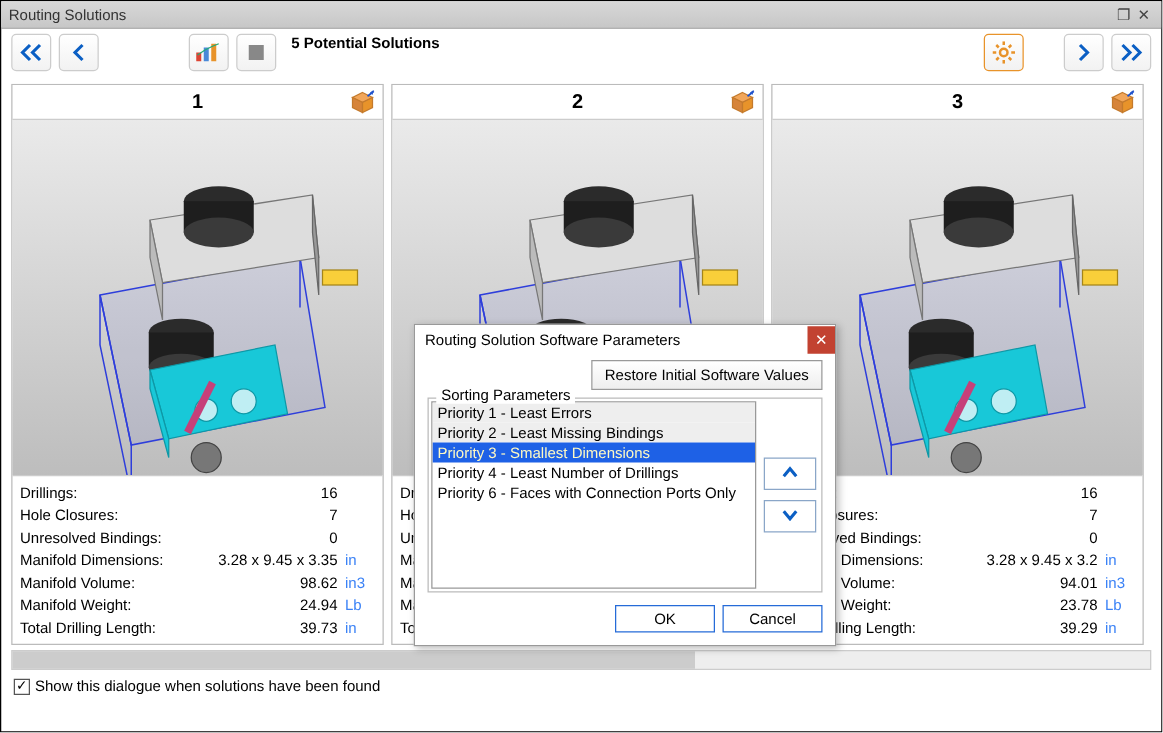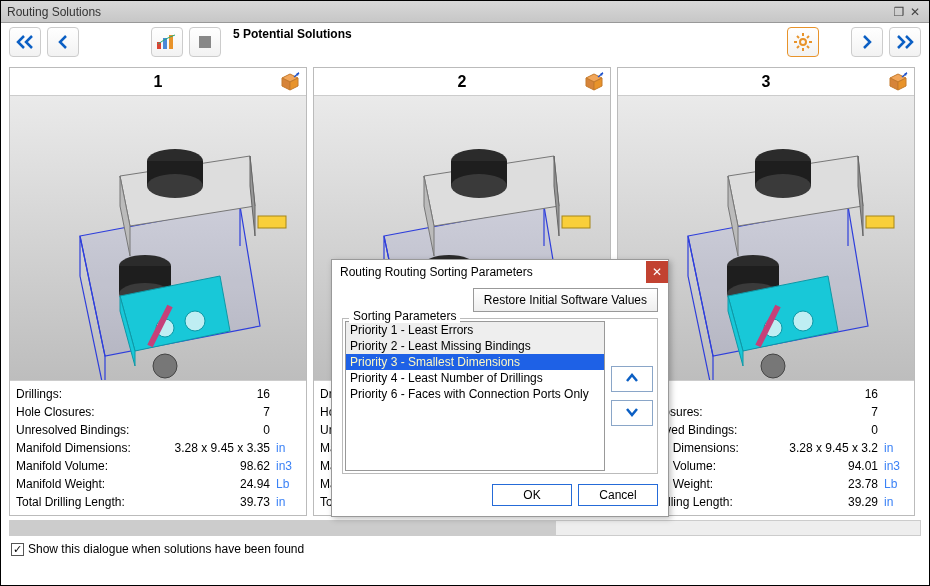"Routing Routing Sorting Parameters" span { text: Routing Sorting -> Solution Software }
